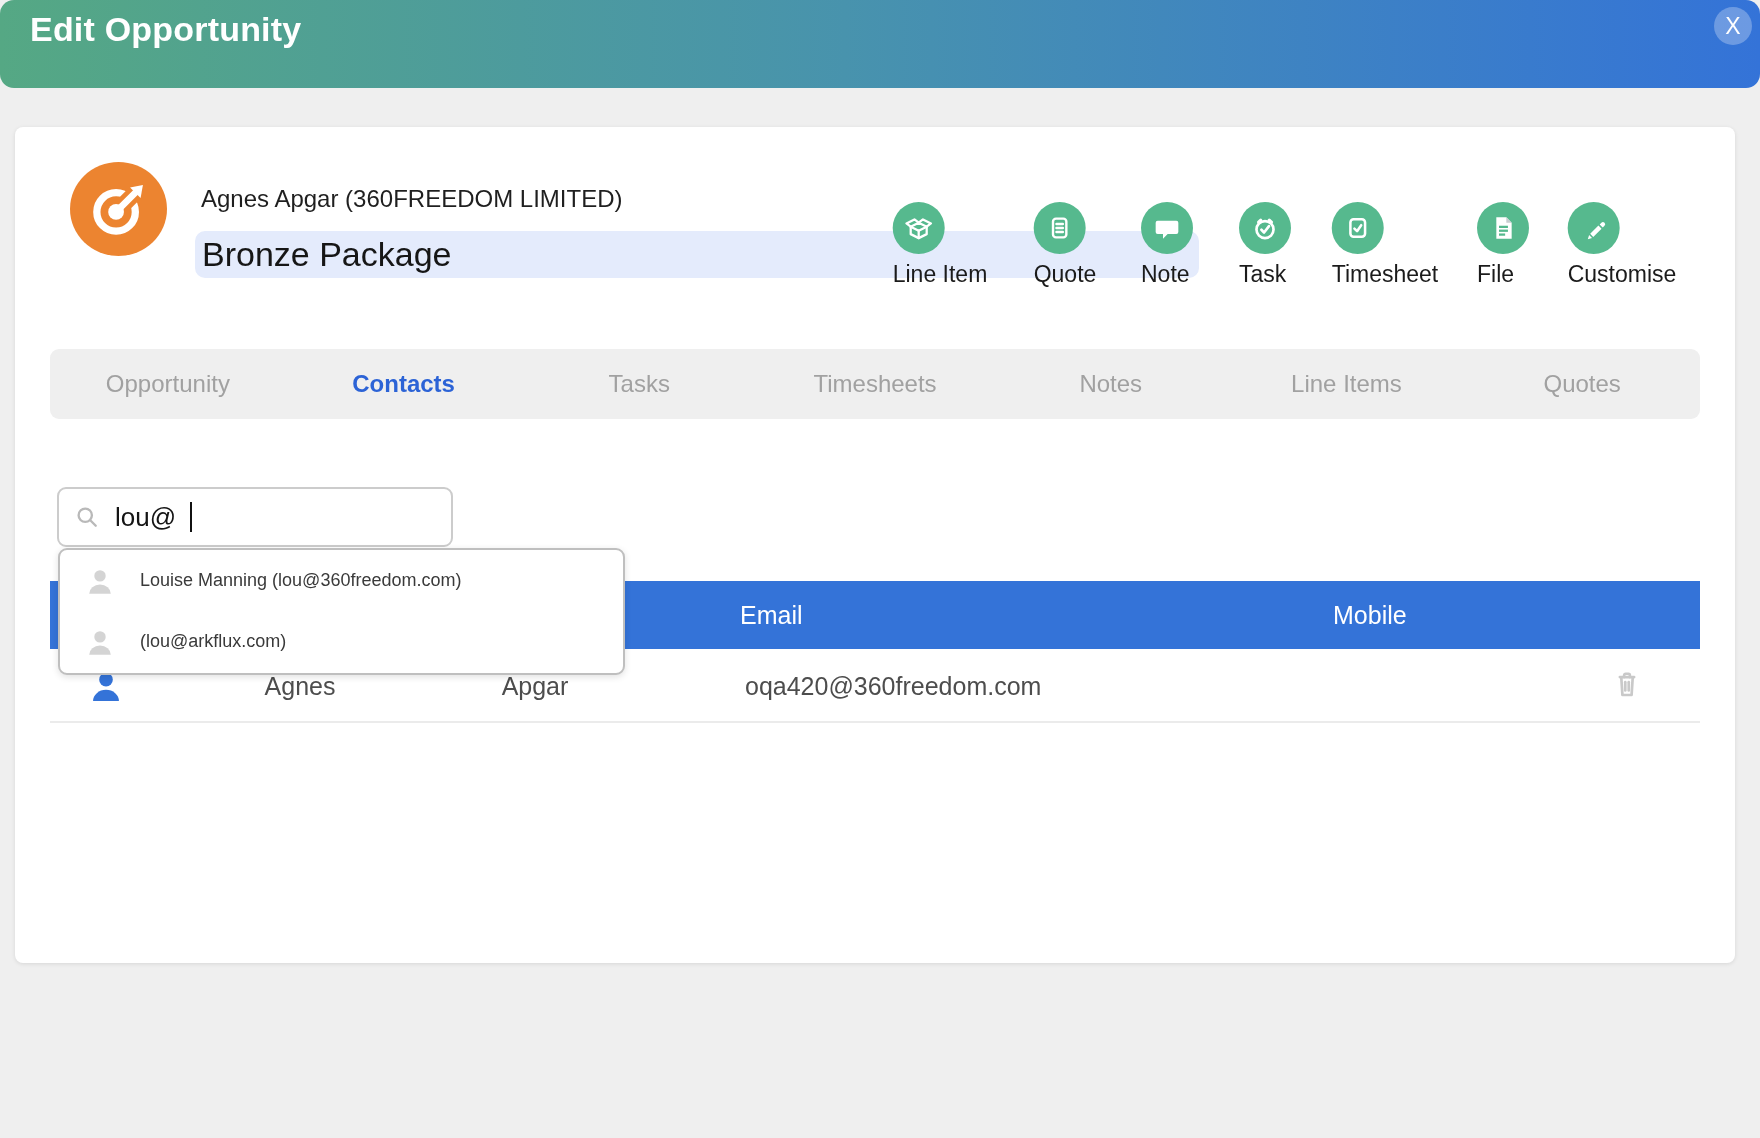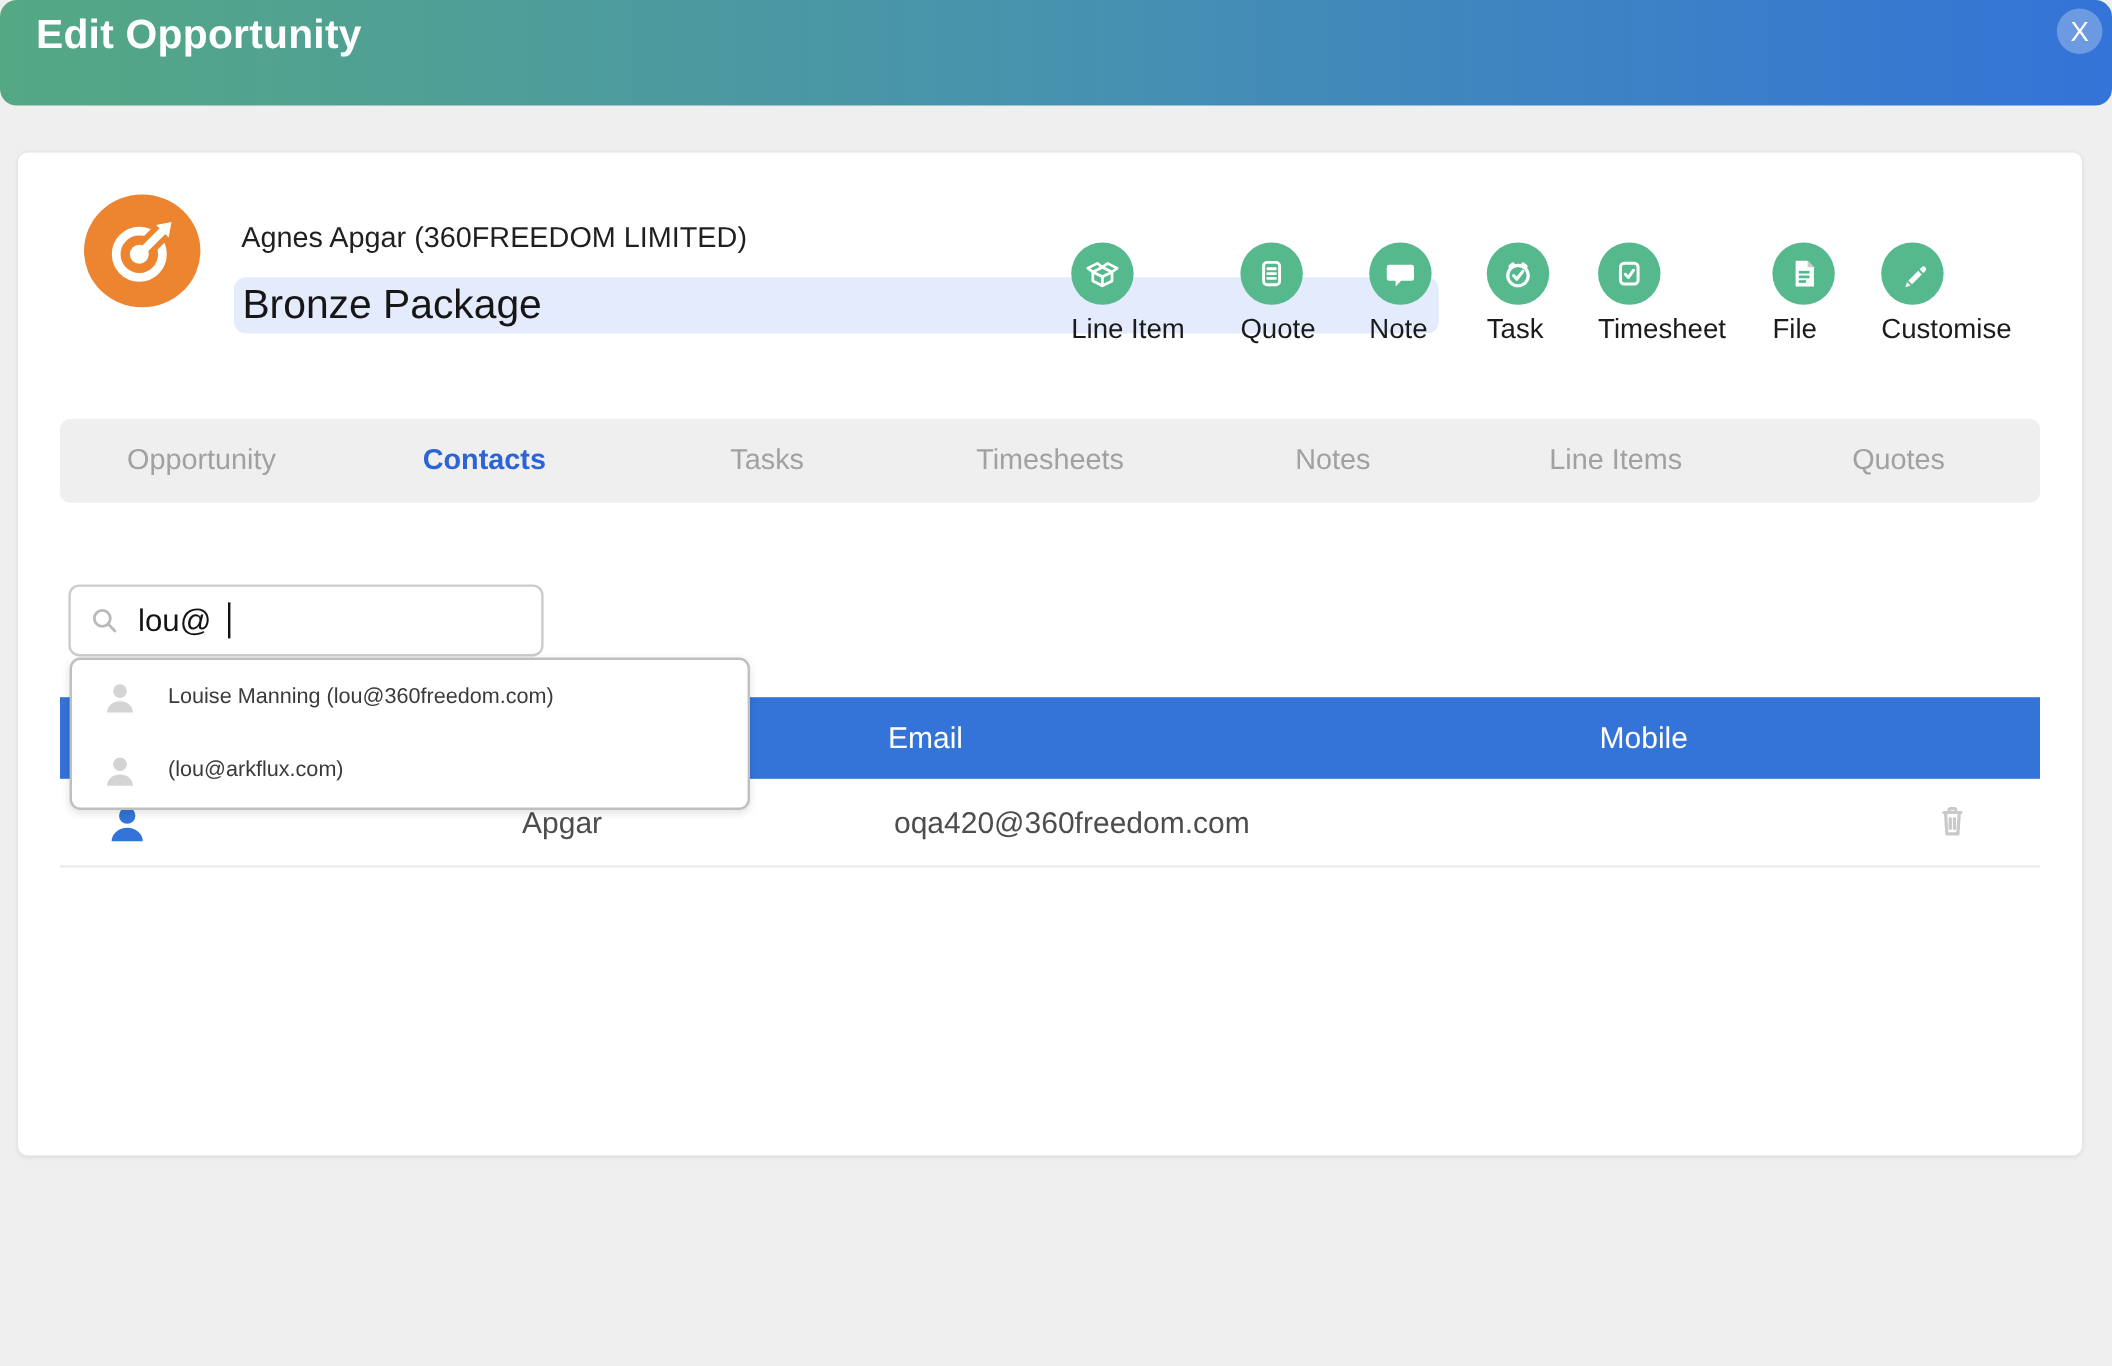"Agnes" div.cell { html: none -> <div>Agnes</div> }
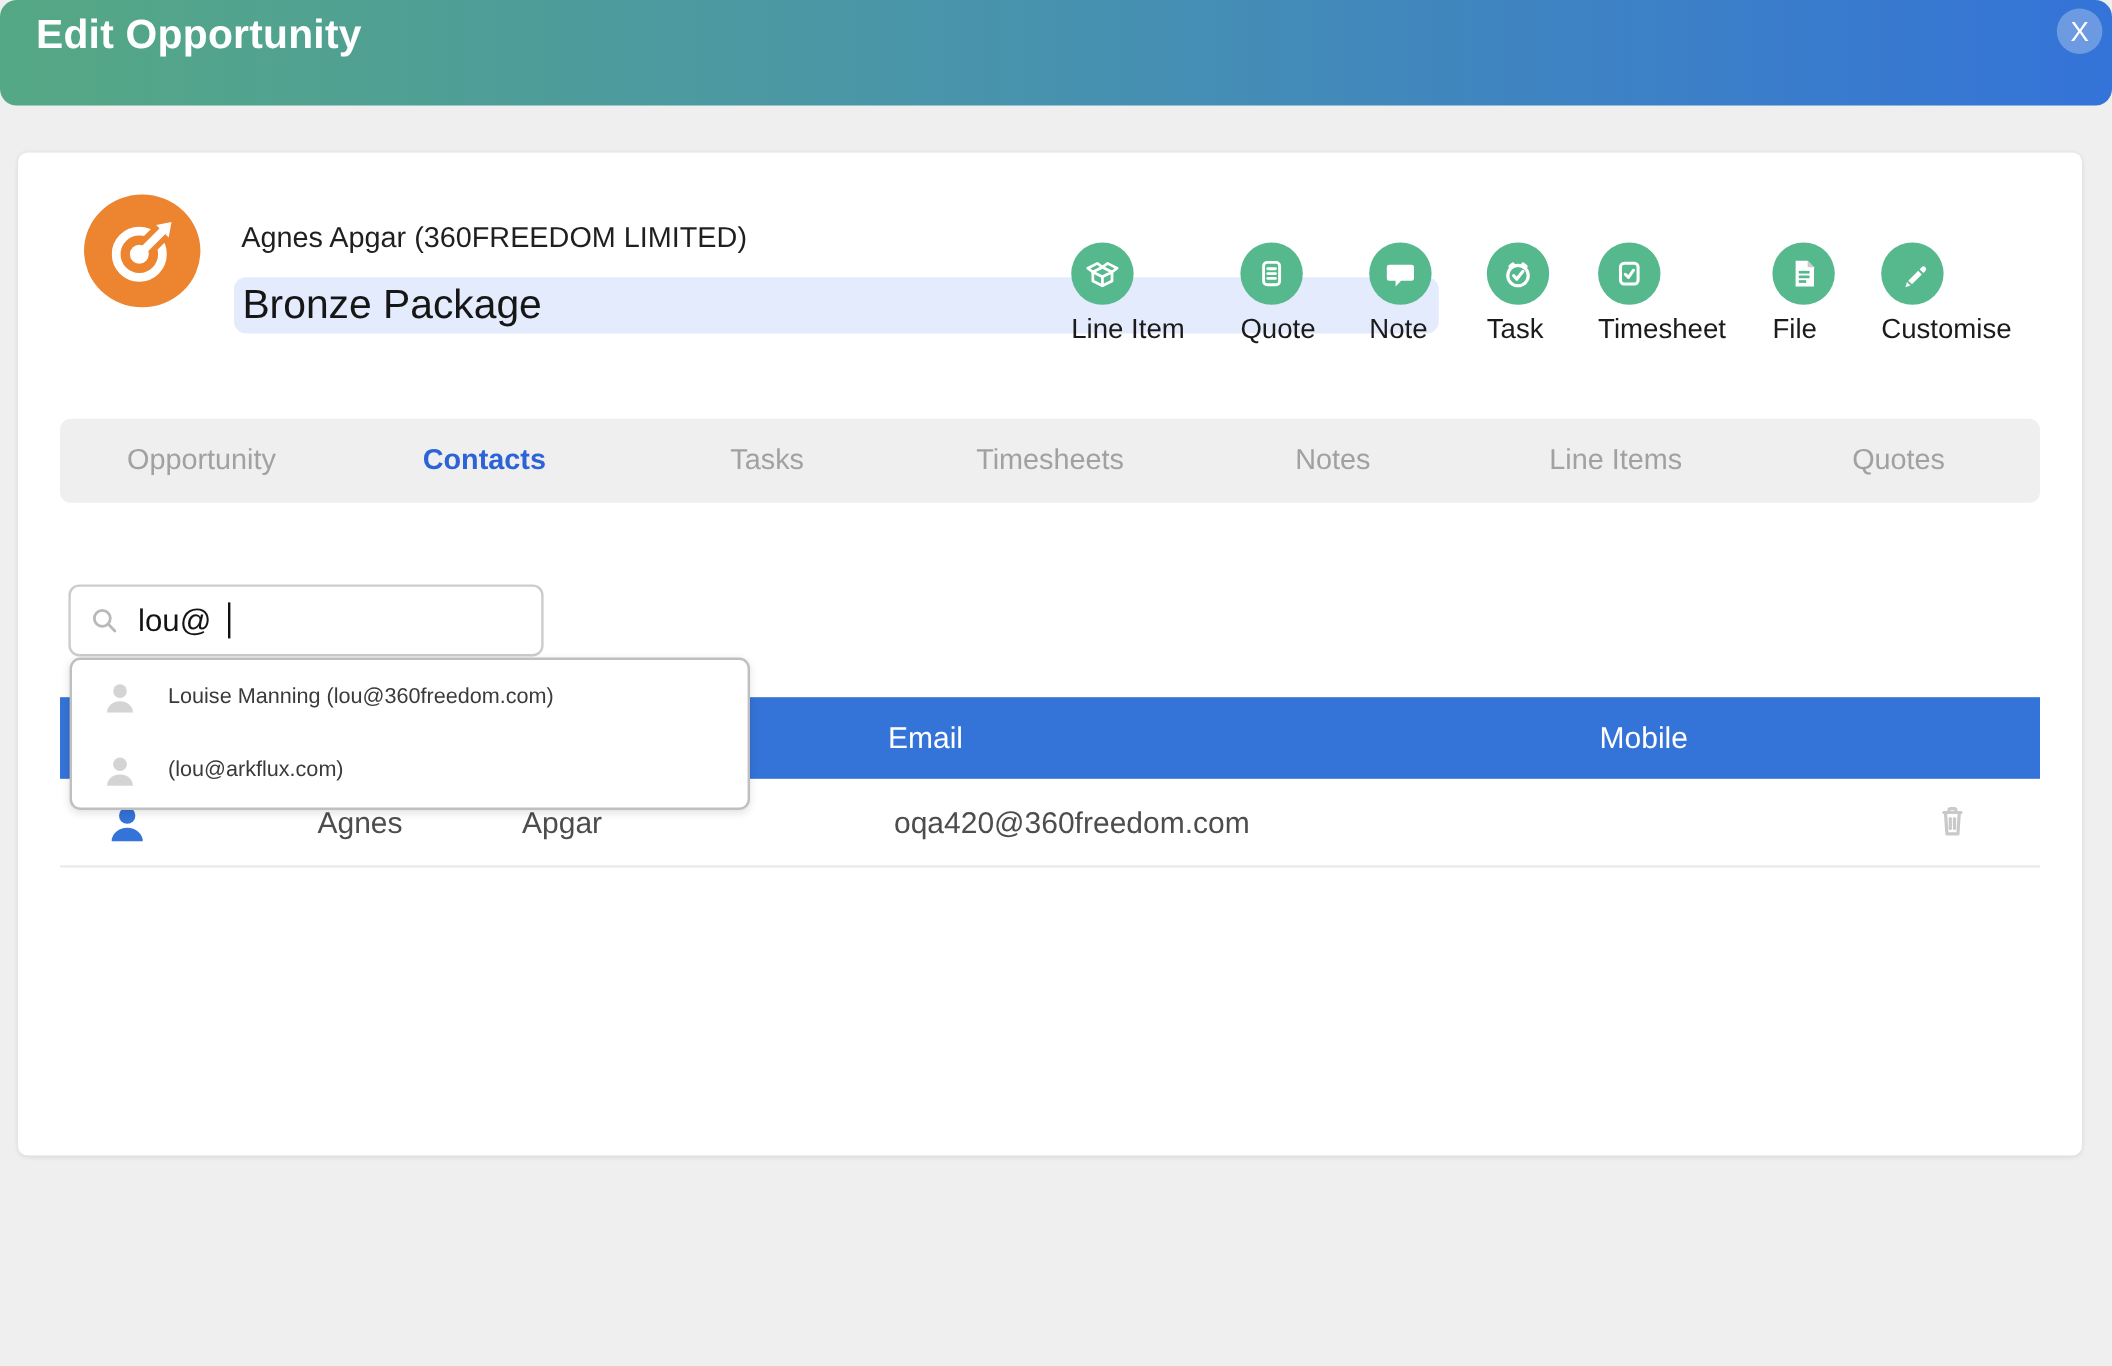"Apgar" .cell-last { text-align: none -> center }
